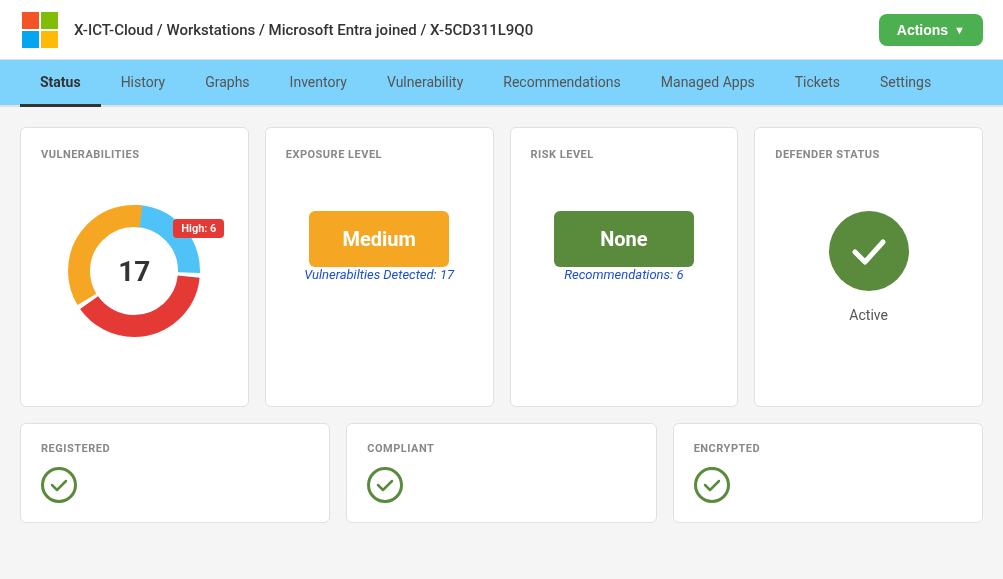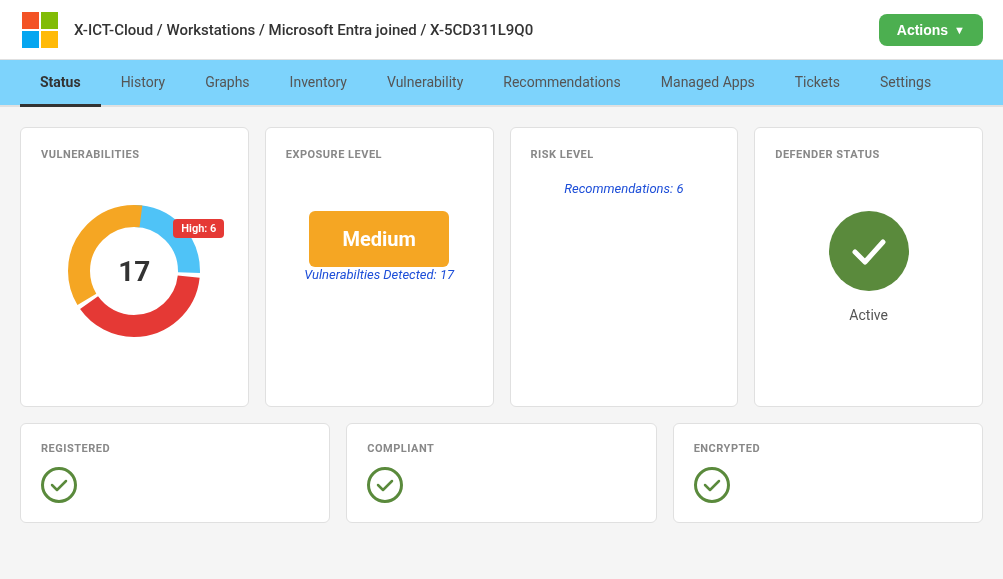"None" div.level-btn { html: none -> <div>None</div> }
